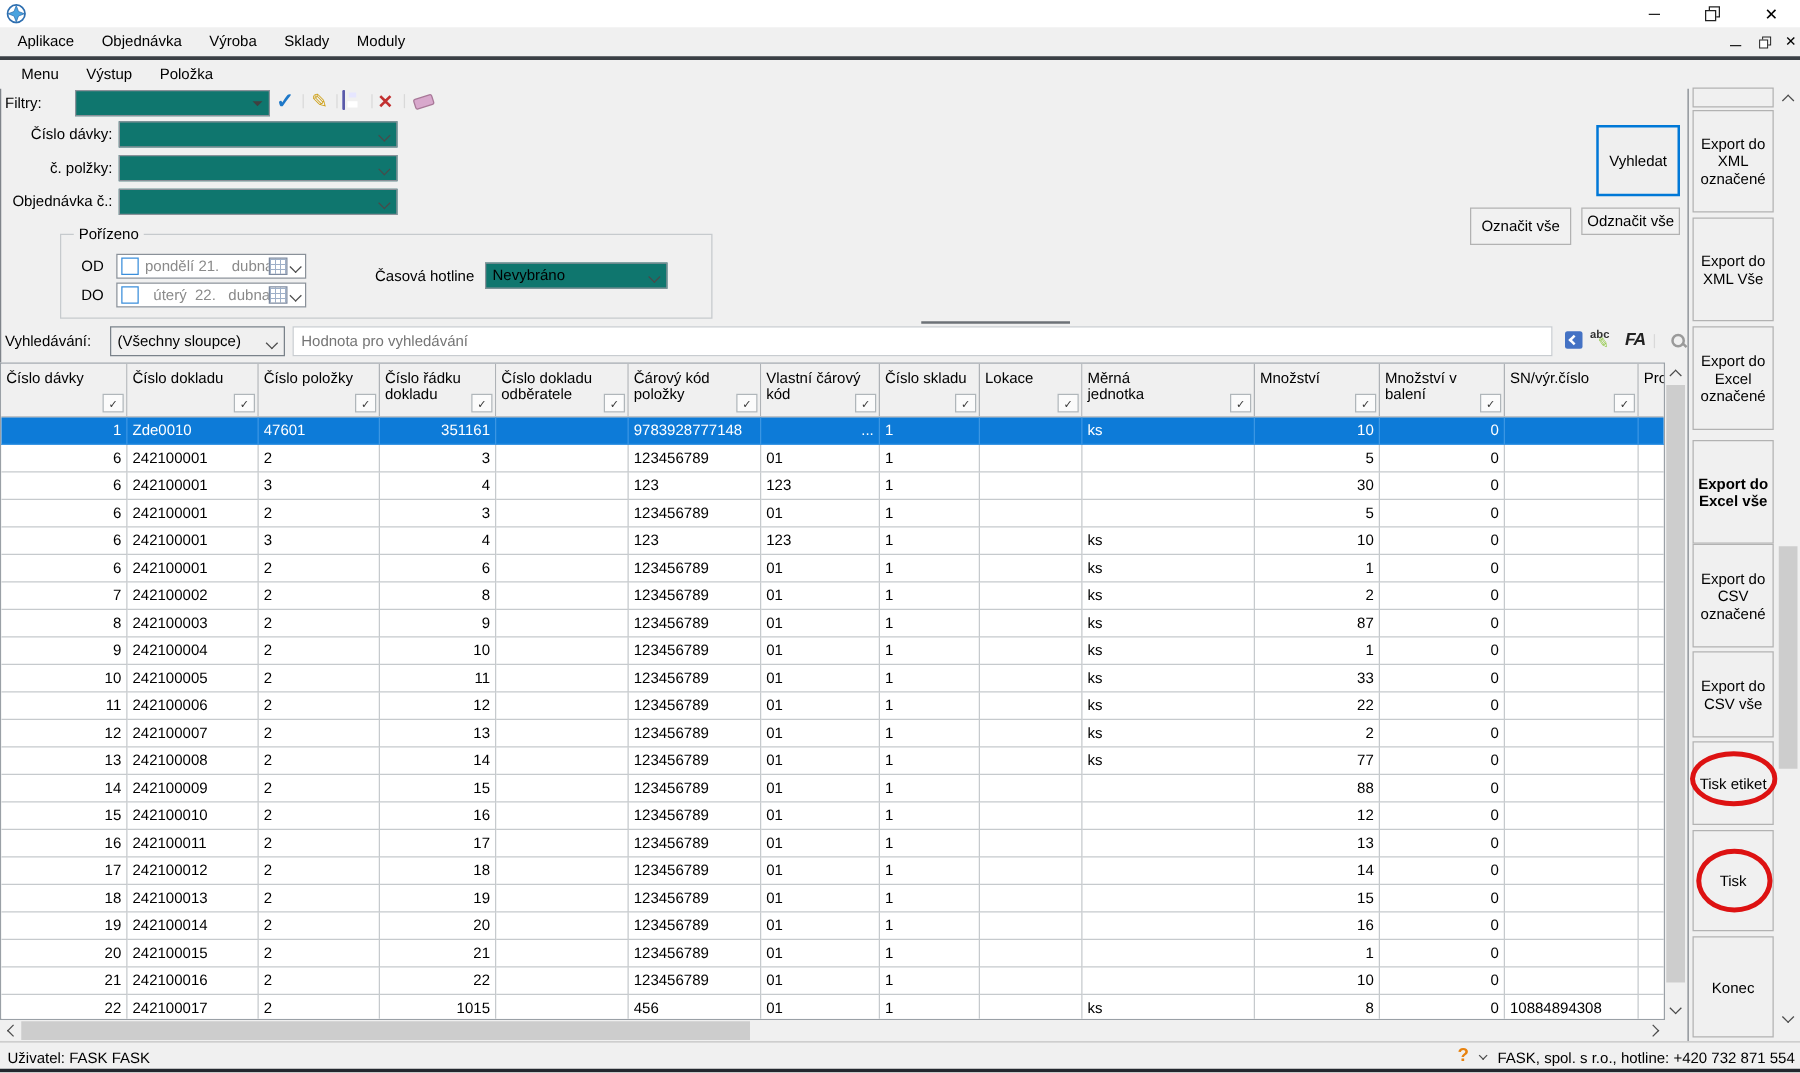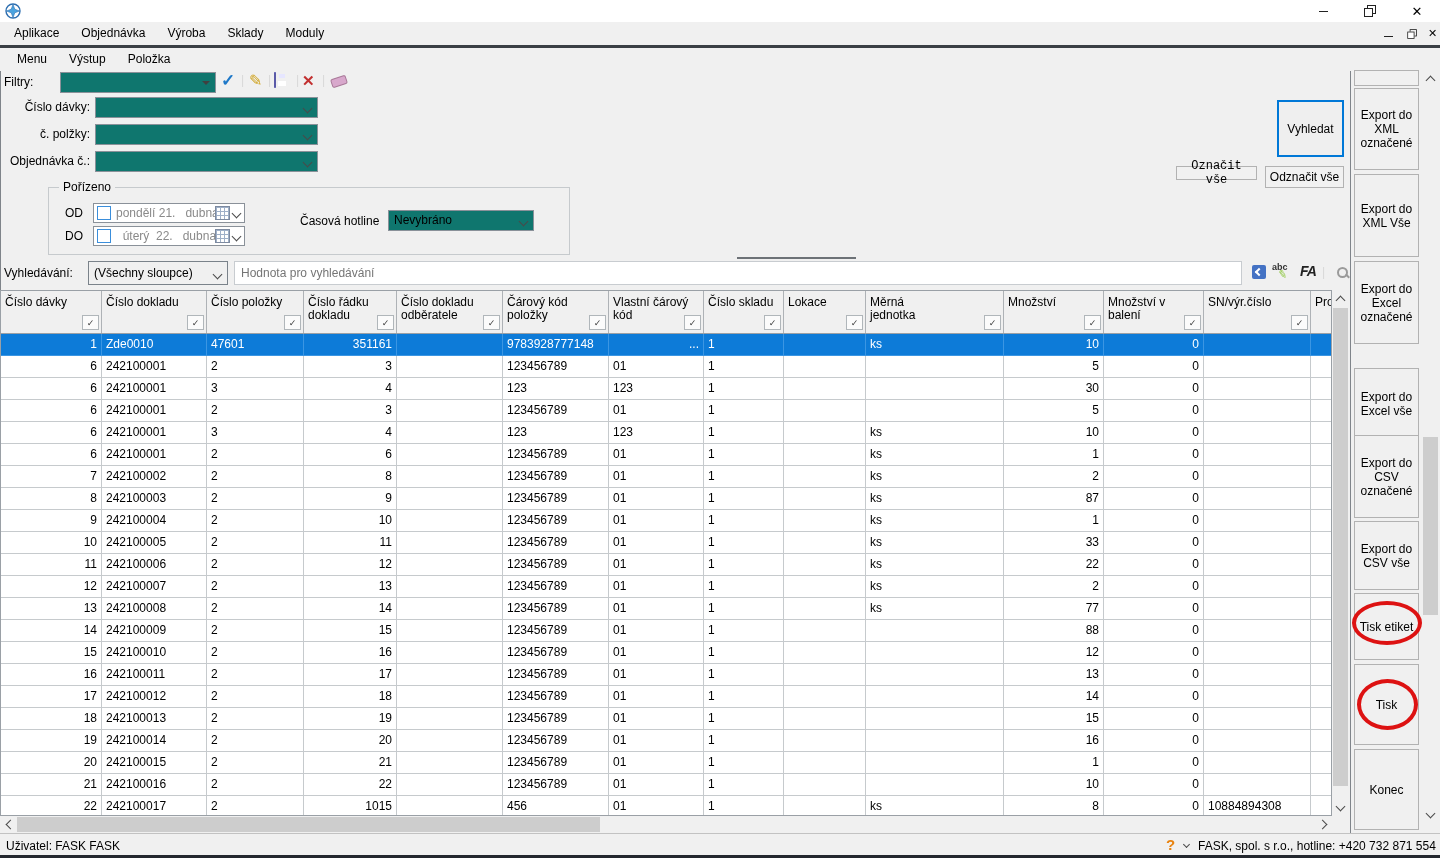"Označit vše" div.abs { font-family: Liberation Mono, monospace -> none; height: 14px -> 30px }
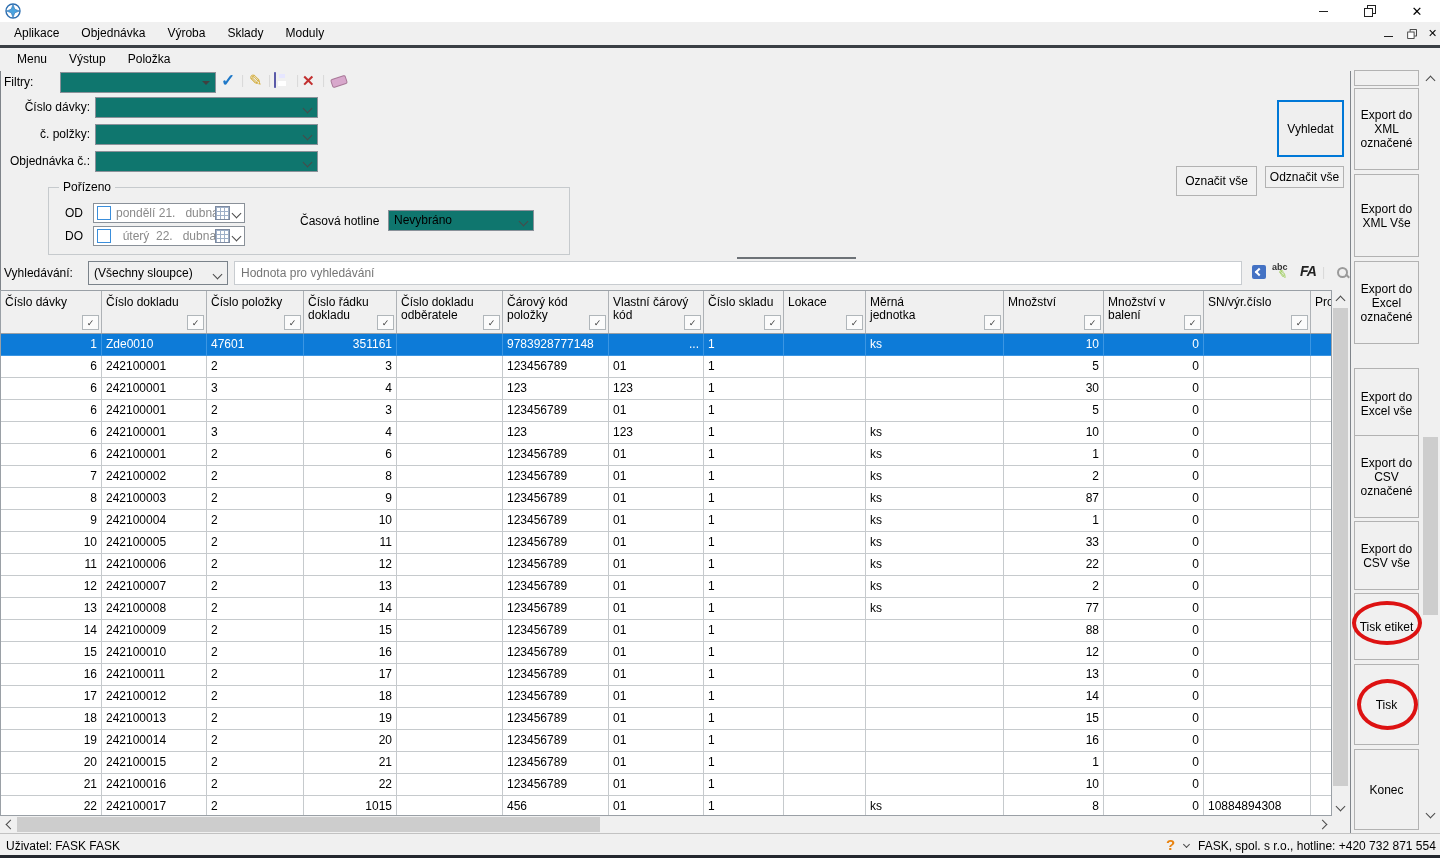"Export do Excel vše" div.side-btn { font-weight: none -> bold; height: 71px -> 83px; top: 368px -> 352px }
